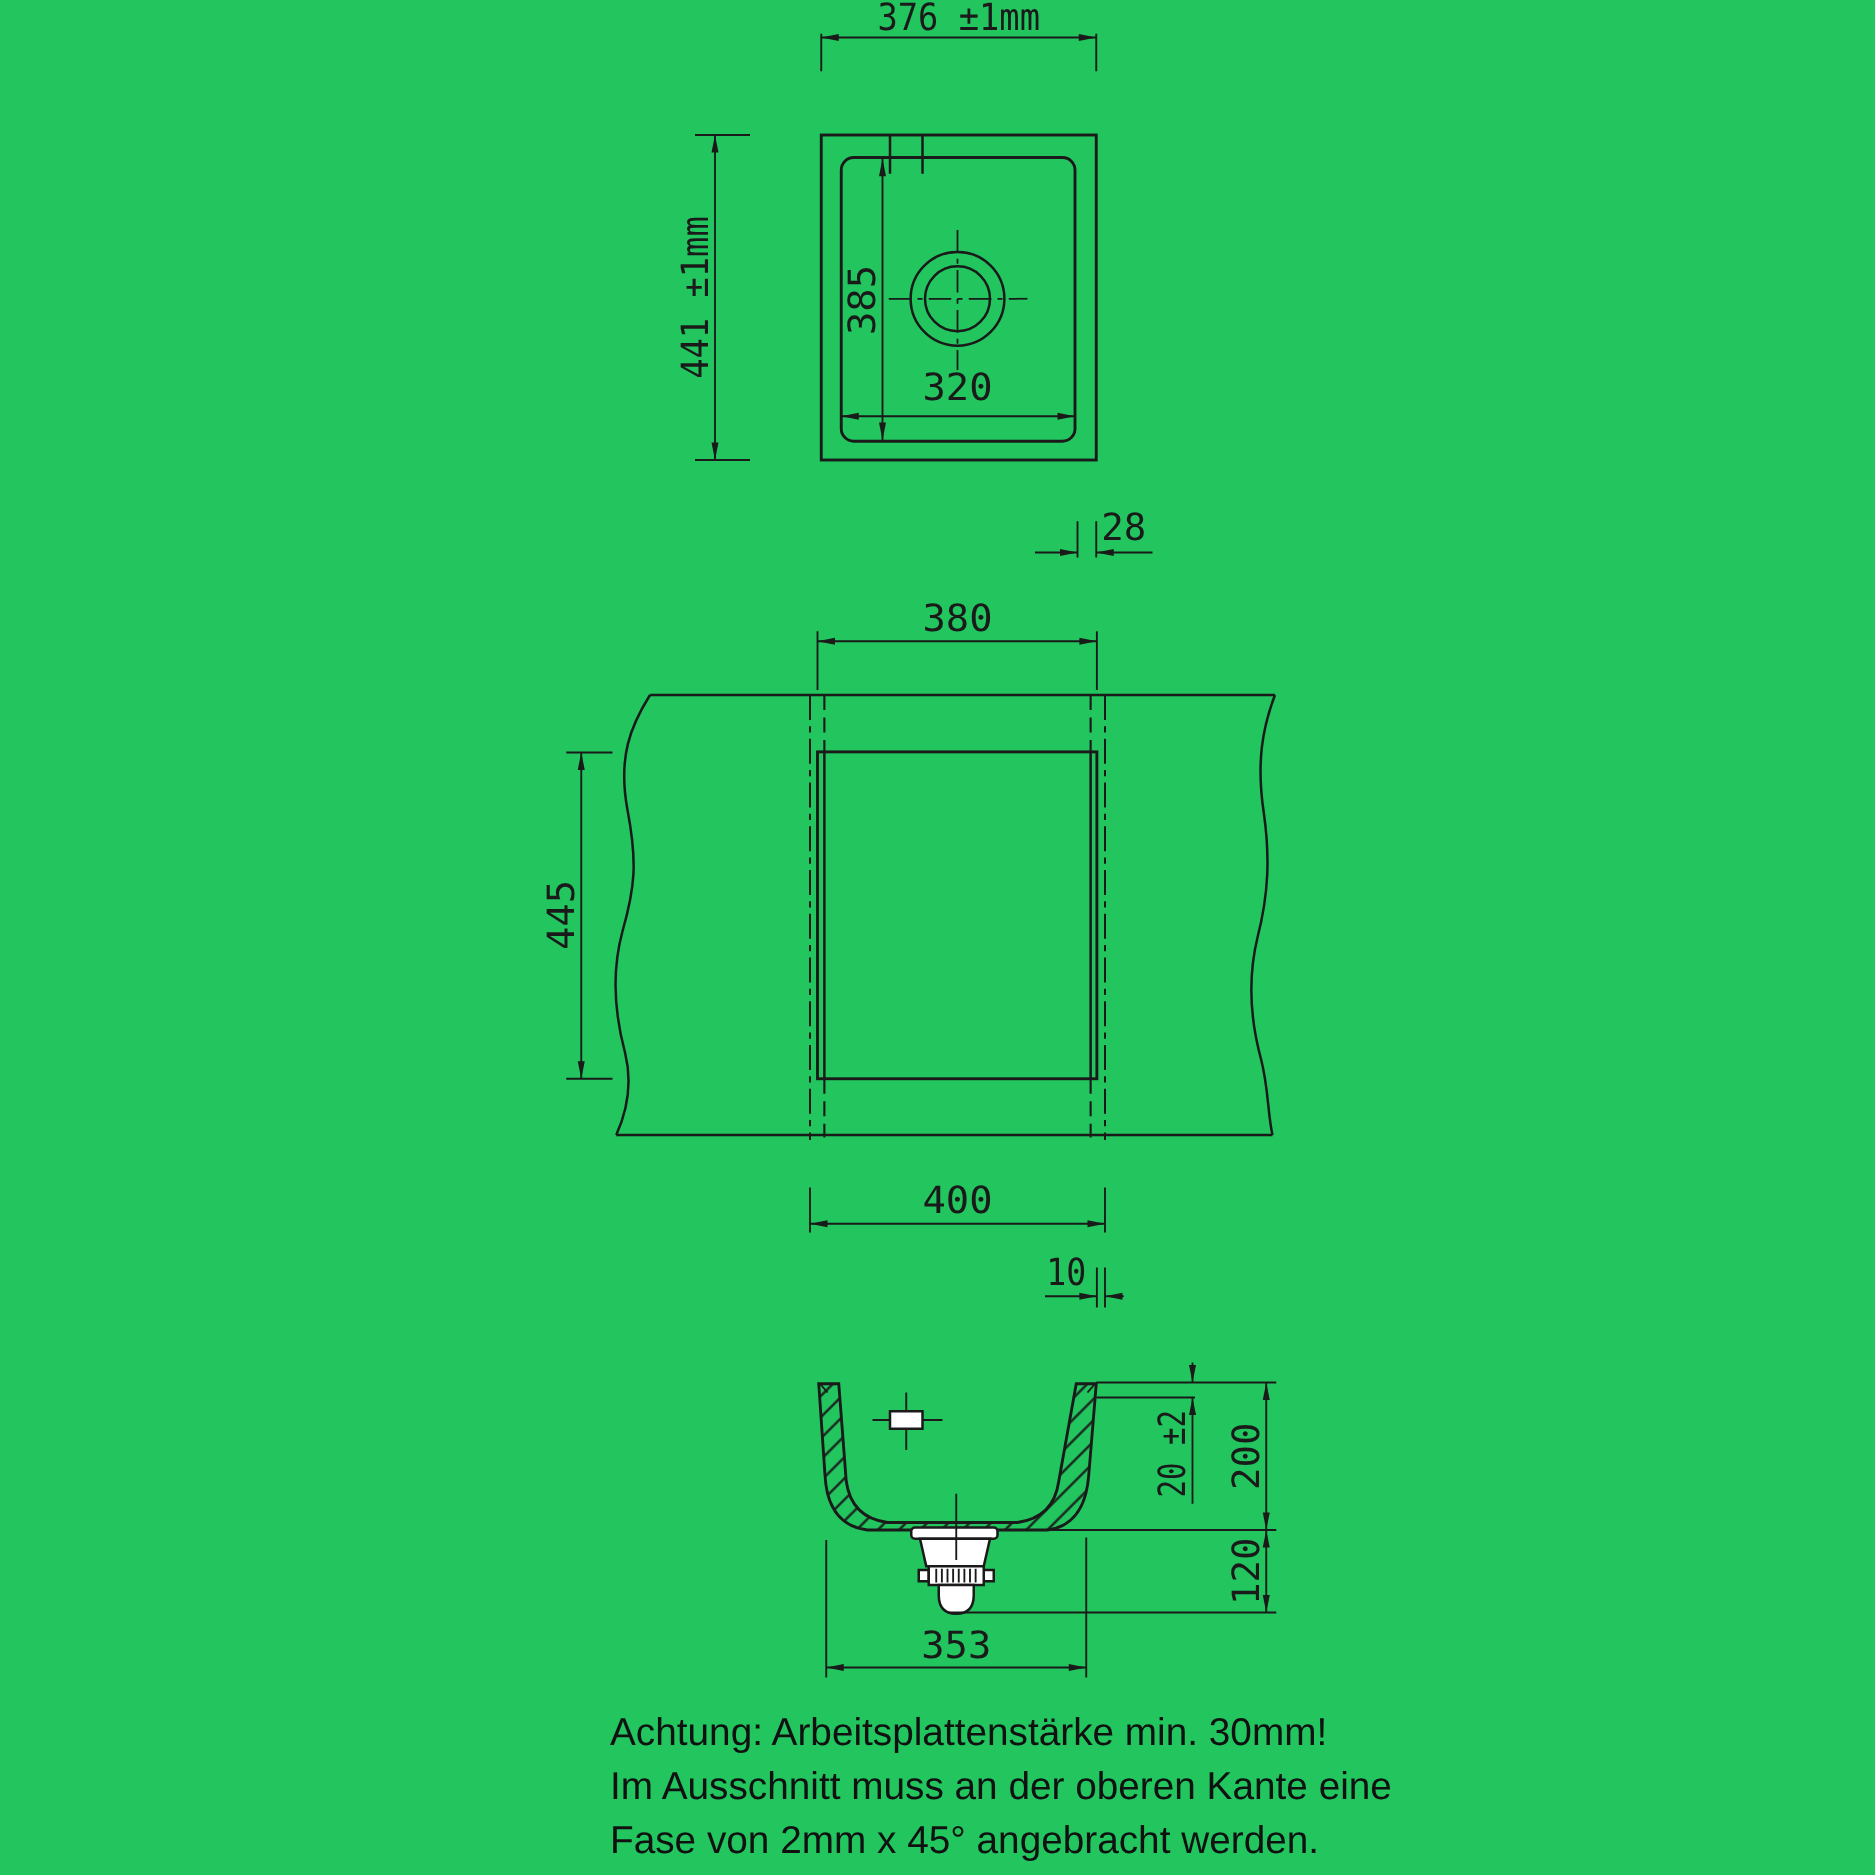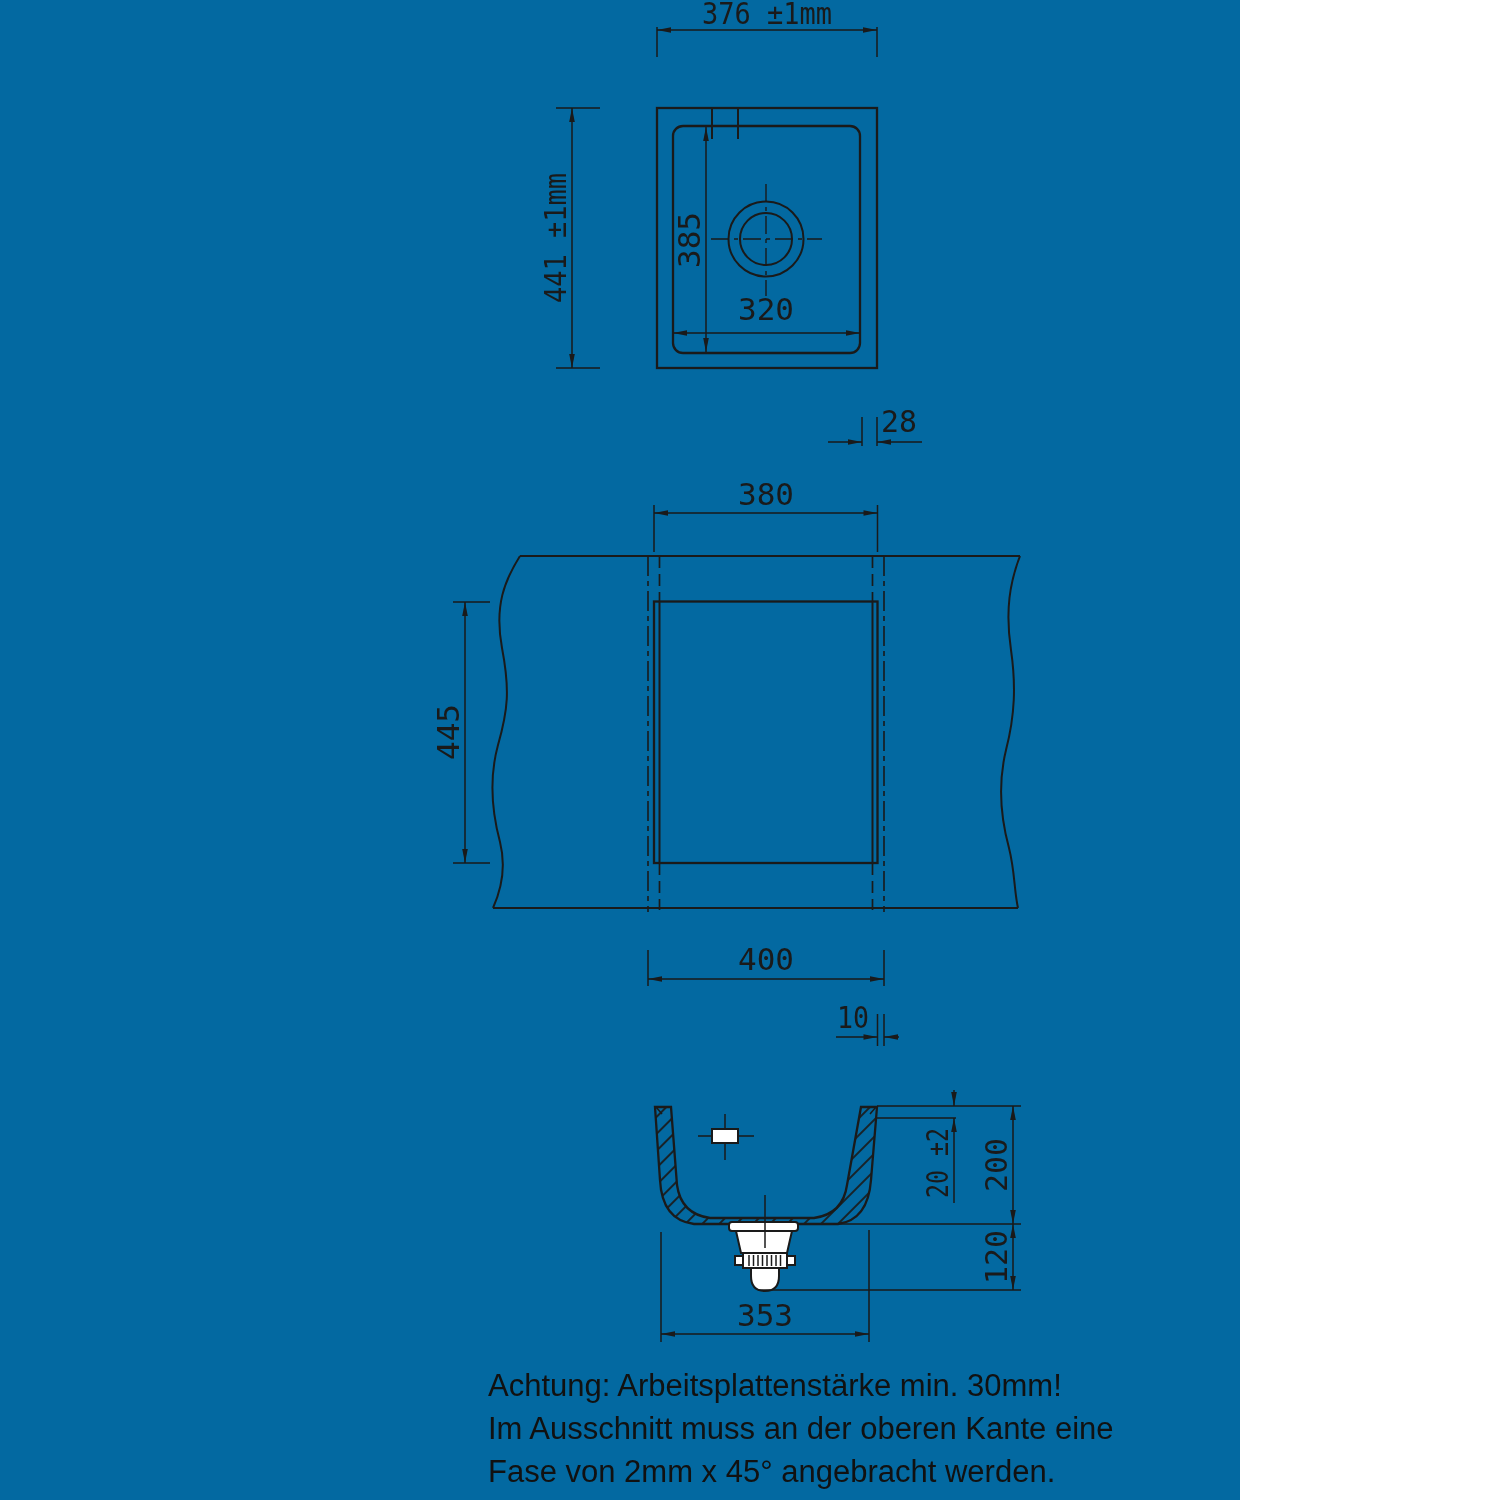"376 ±1mm" .page { background: #0369a1 -> #22c55e; width: 1240px -> 1500px }
